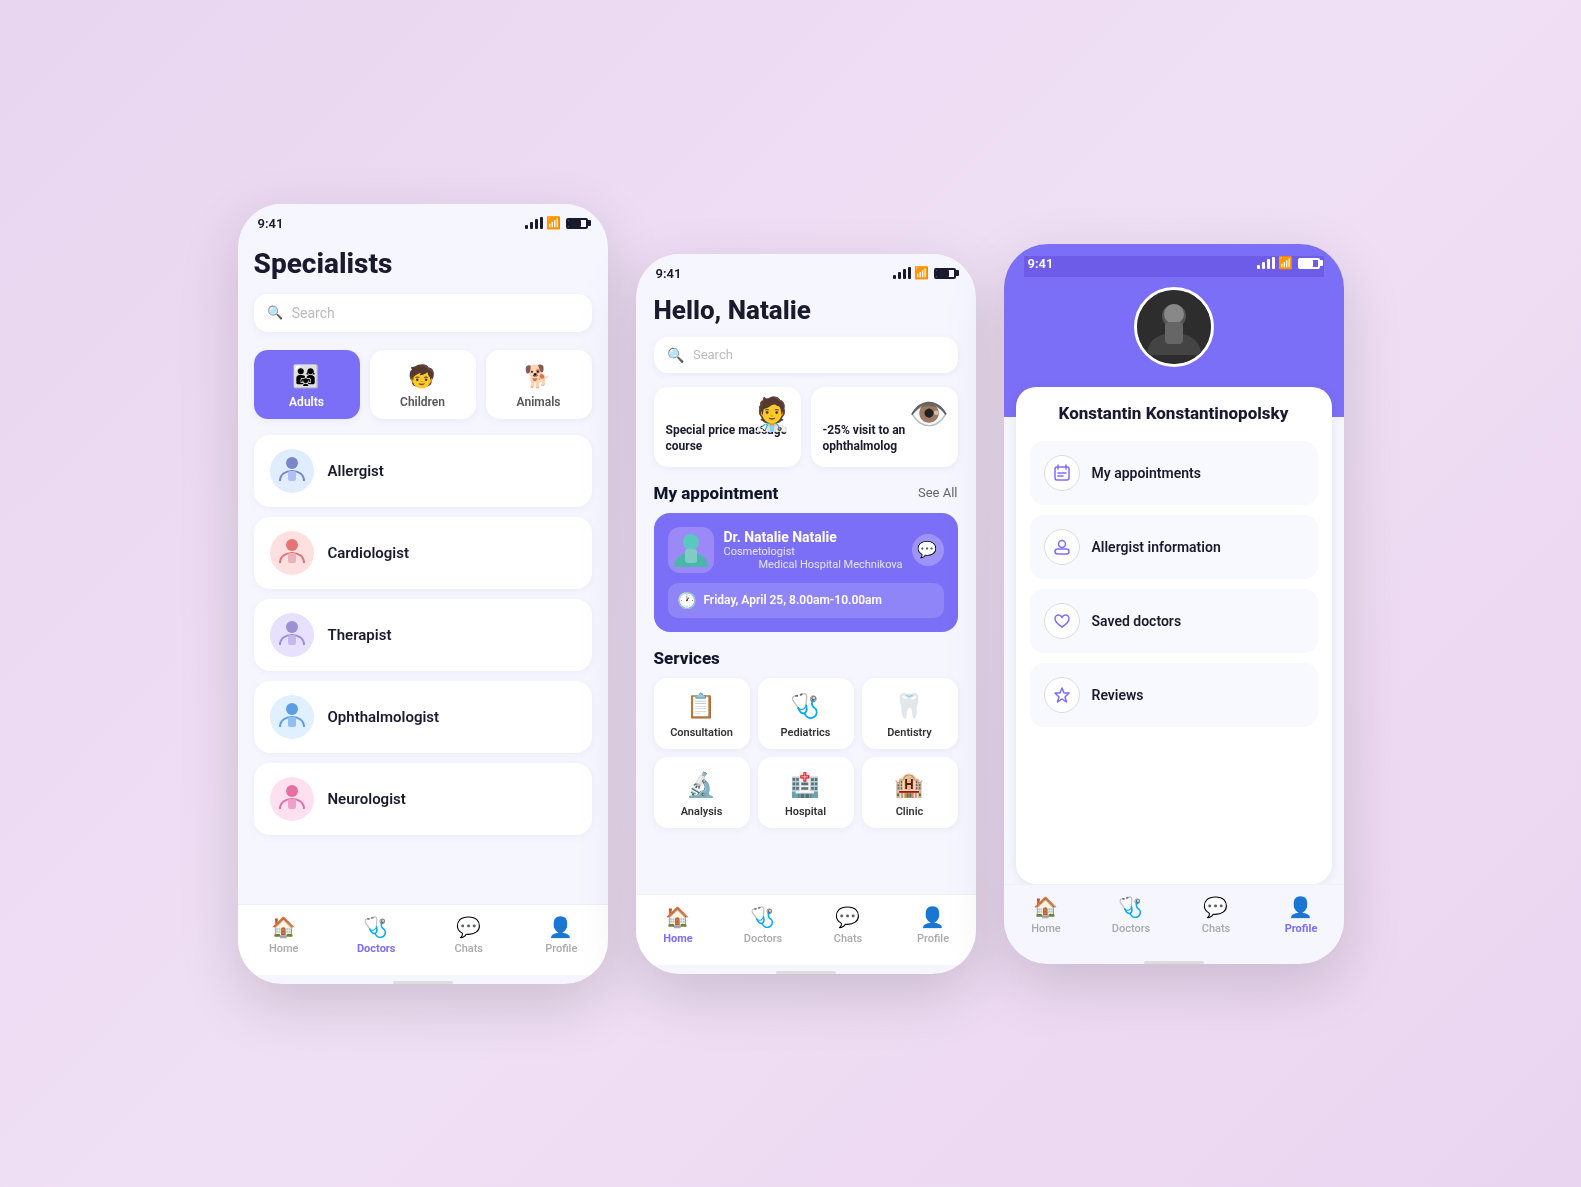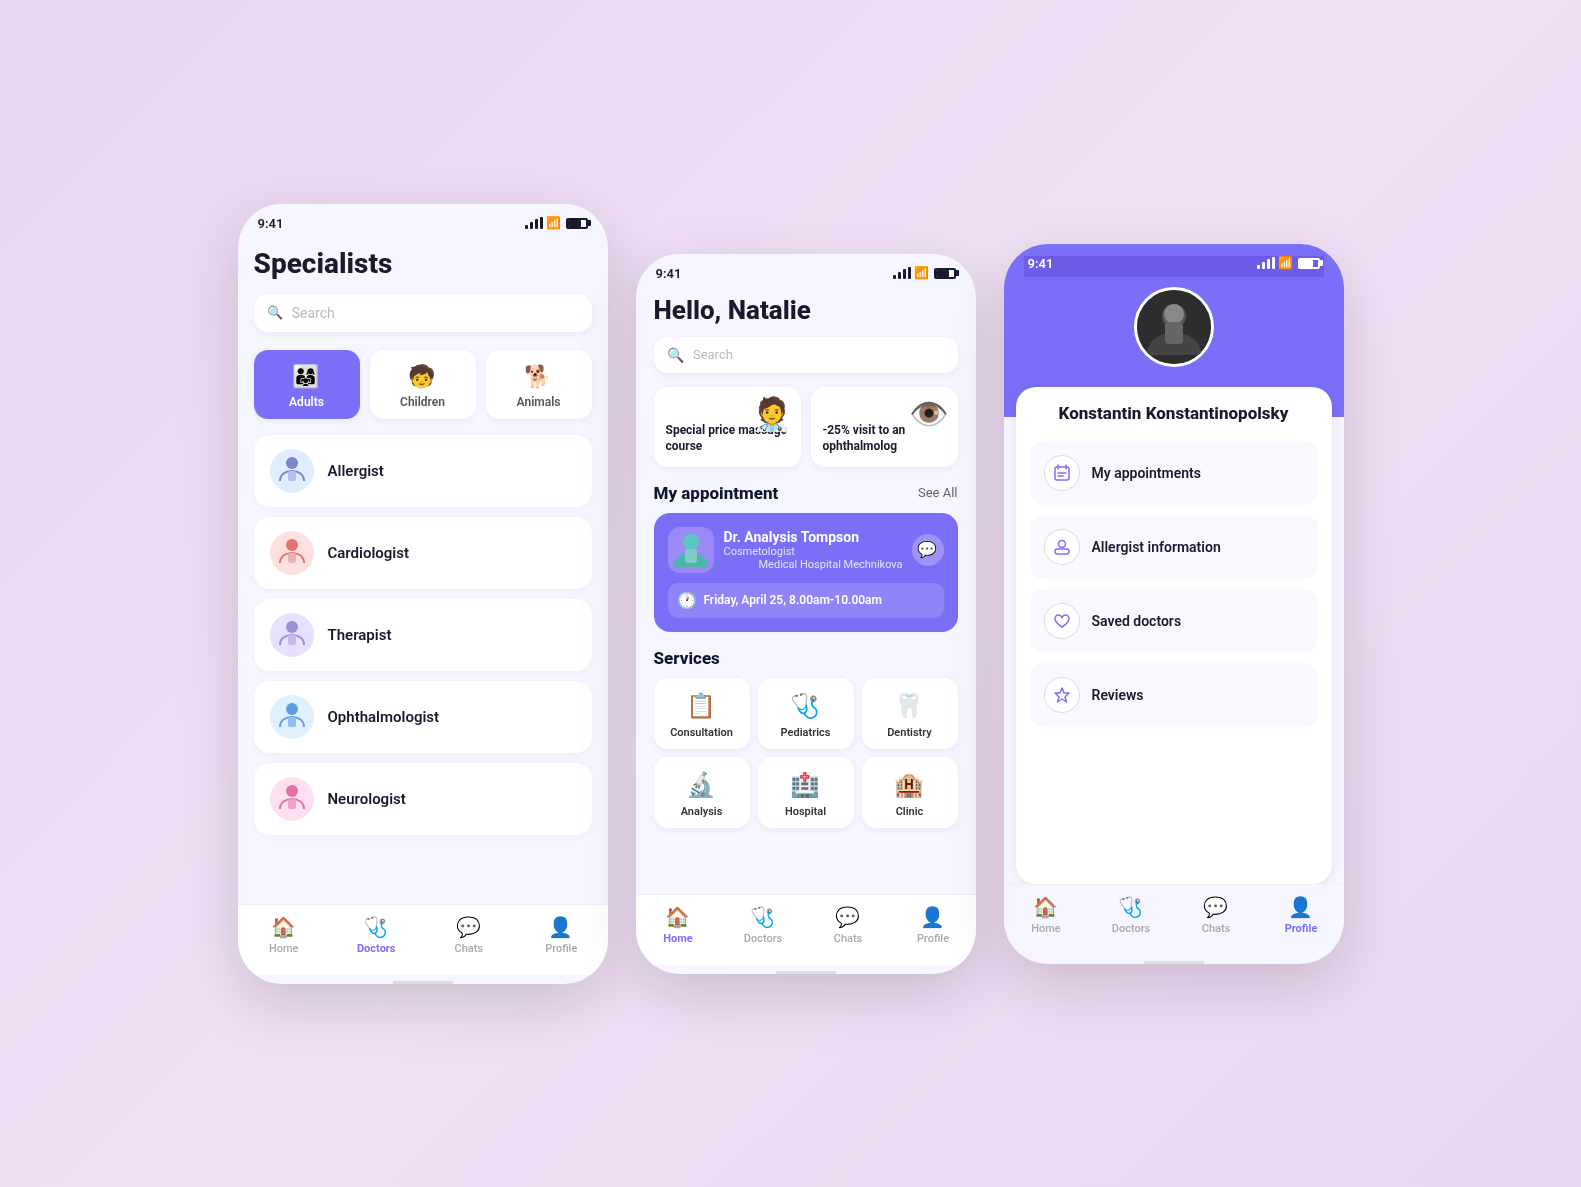"Dr. Analysis Tompson" div.apt-doctor-name { text: Analysis Tompson -> Natalie Natalie }
